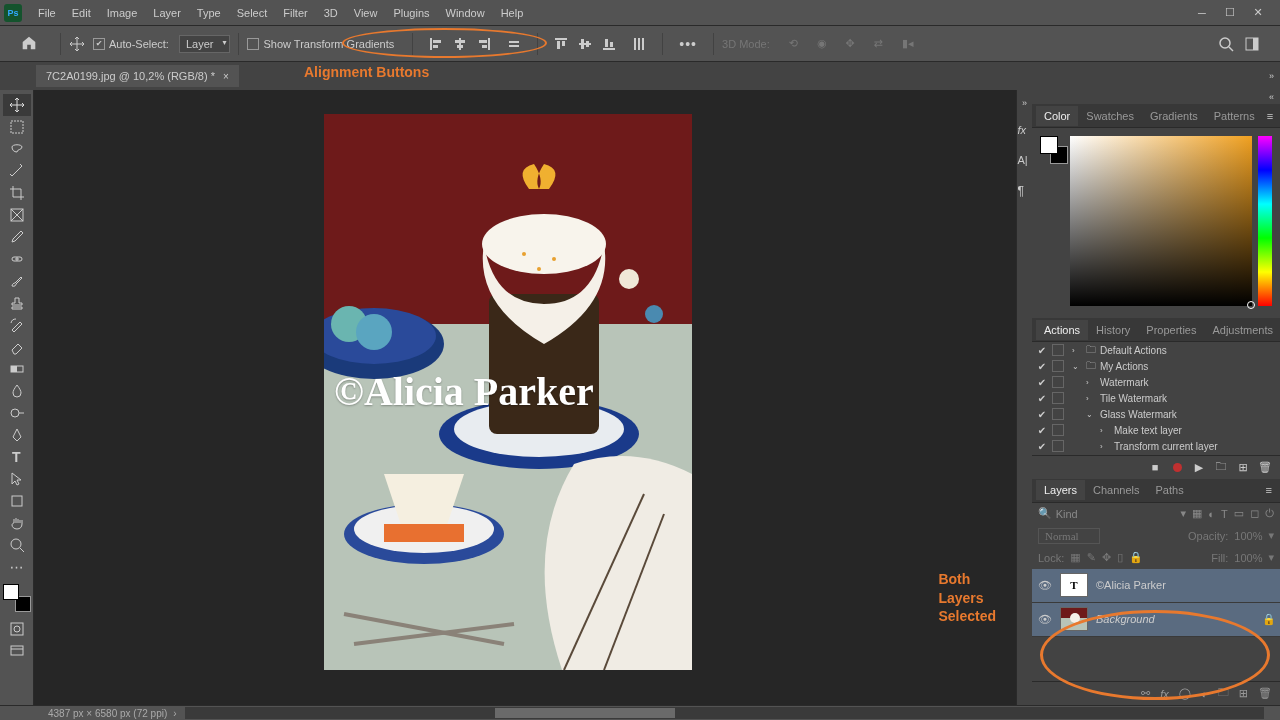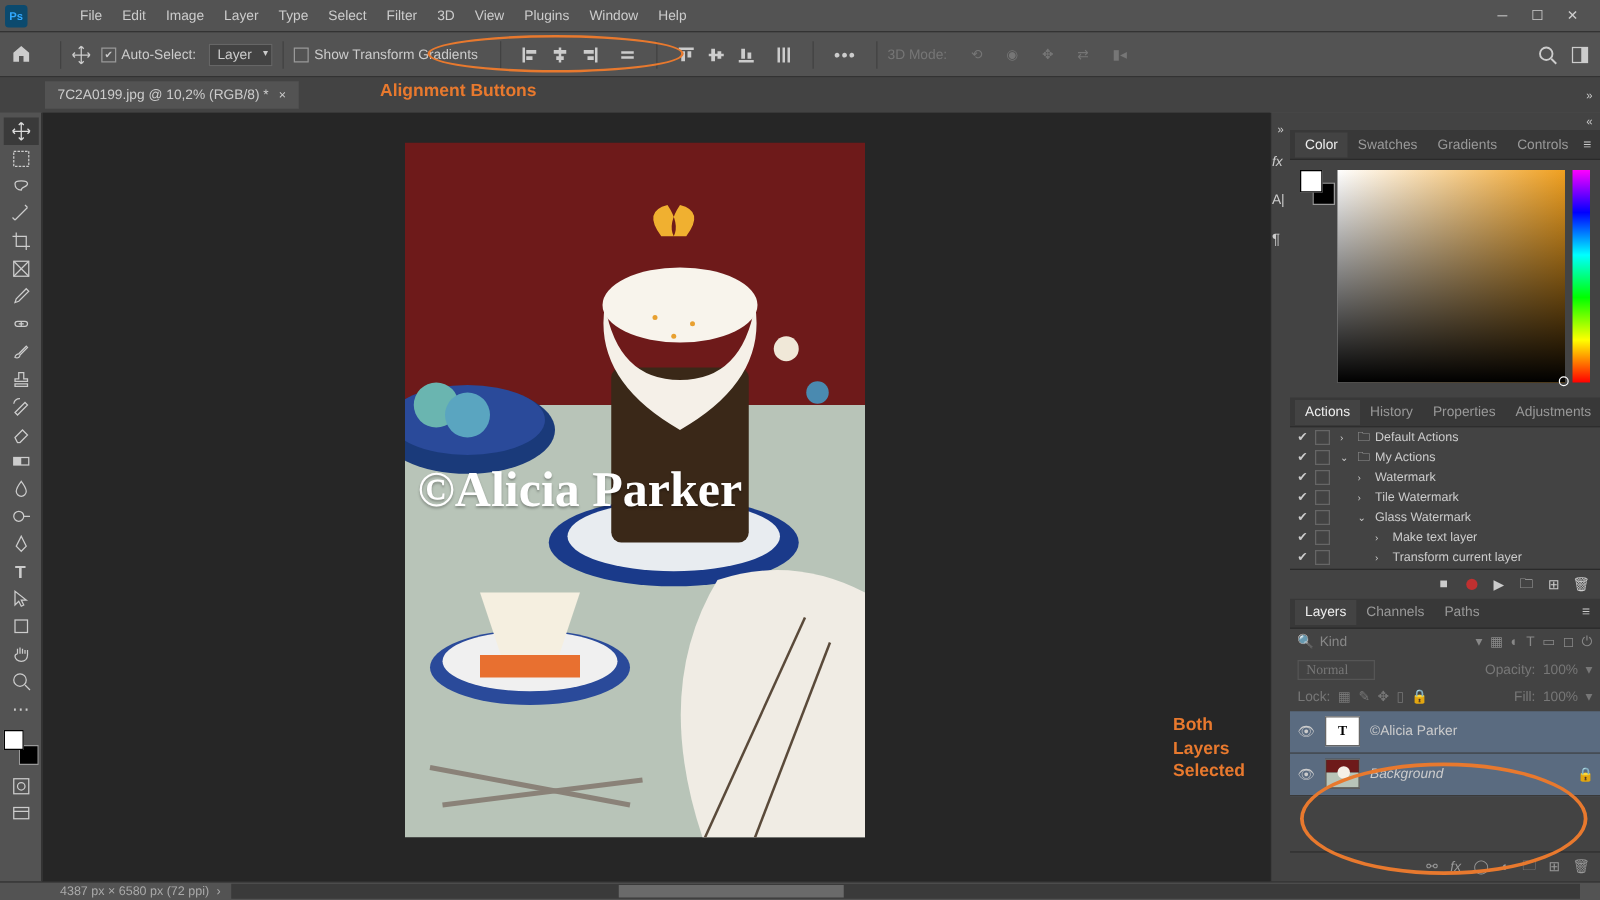"Ps" .ps-logo { background: #0c4a6e -> #14532d }
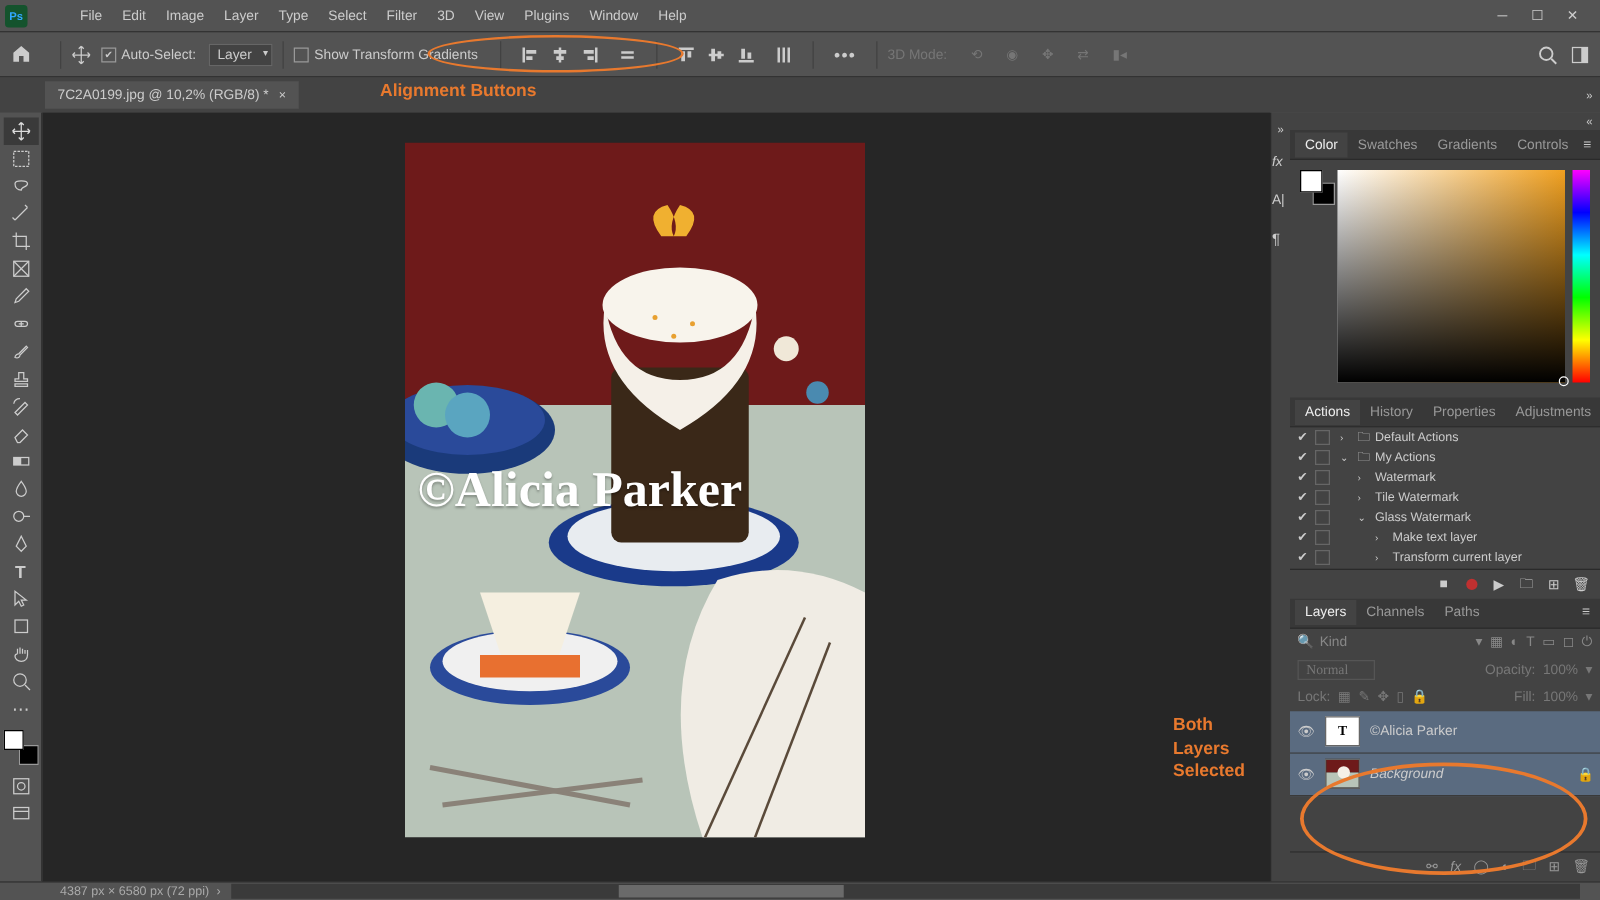"File" div { margin-left: 26px -> none }
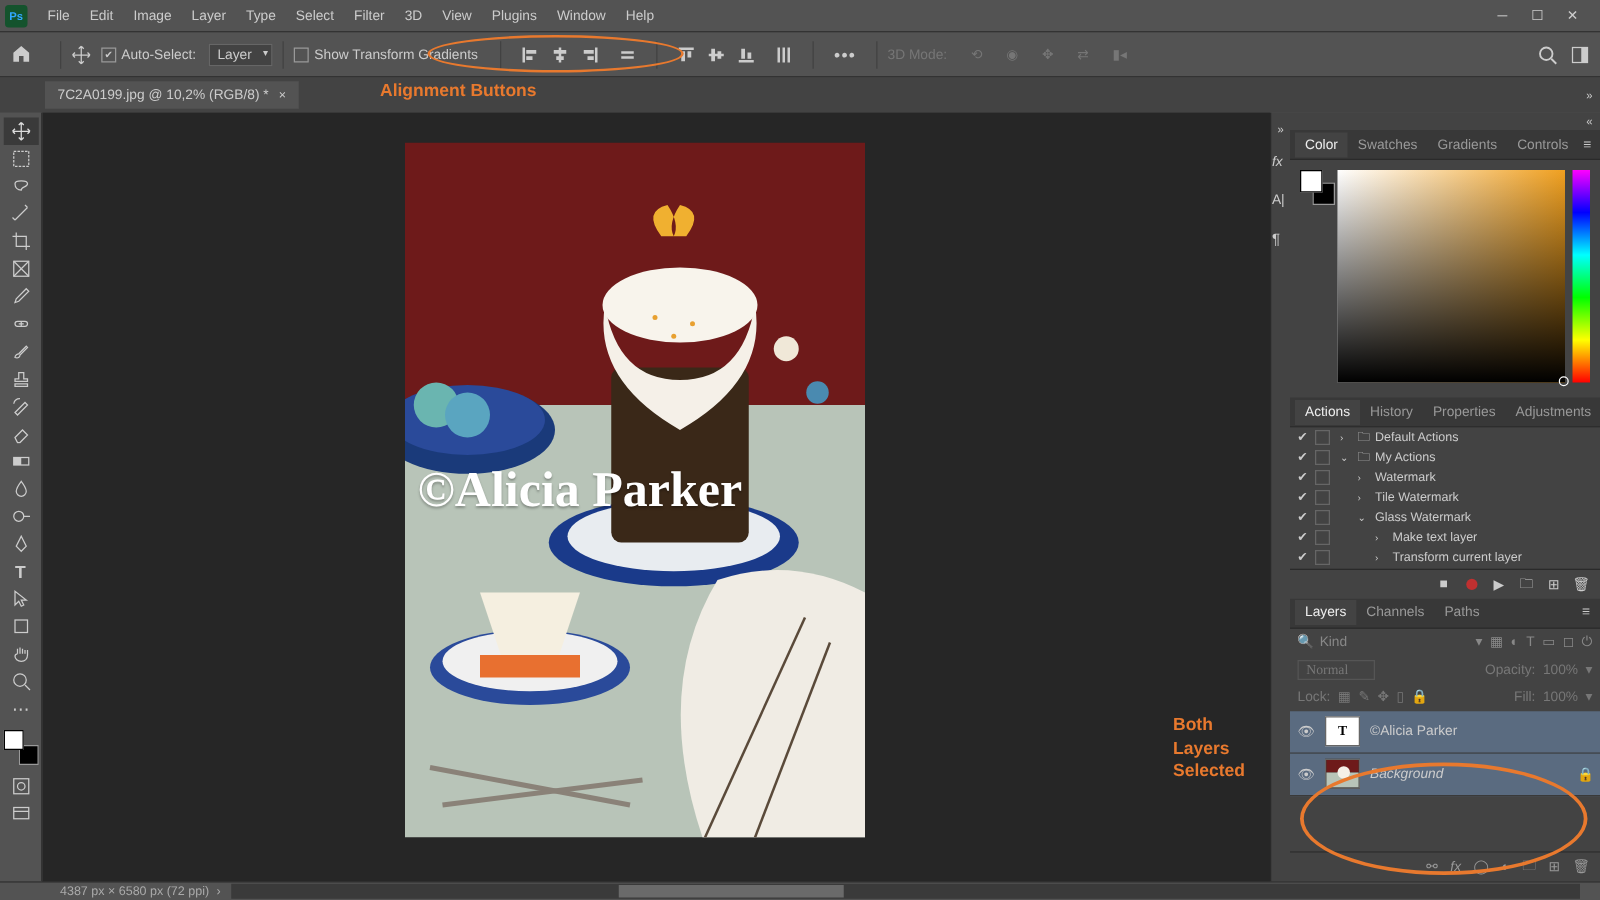"Auto-Select:" .optionsbar { padding: 0 8px -> 0 20px }
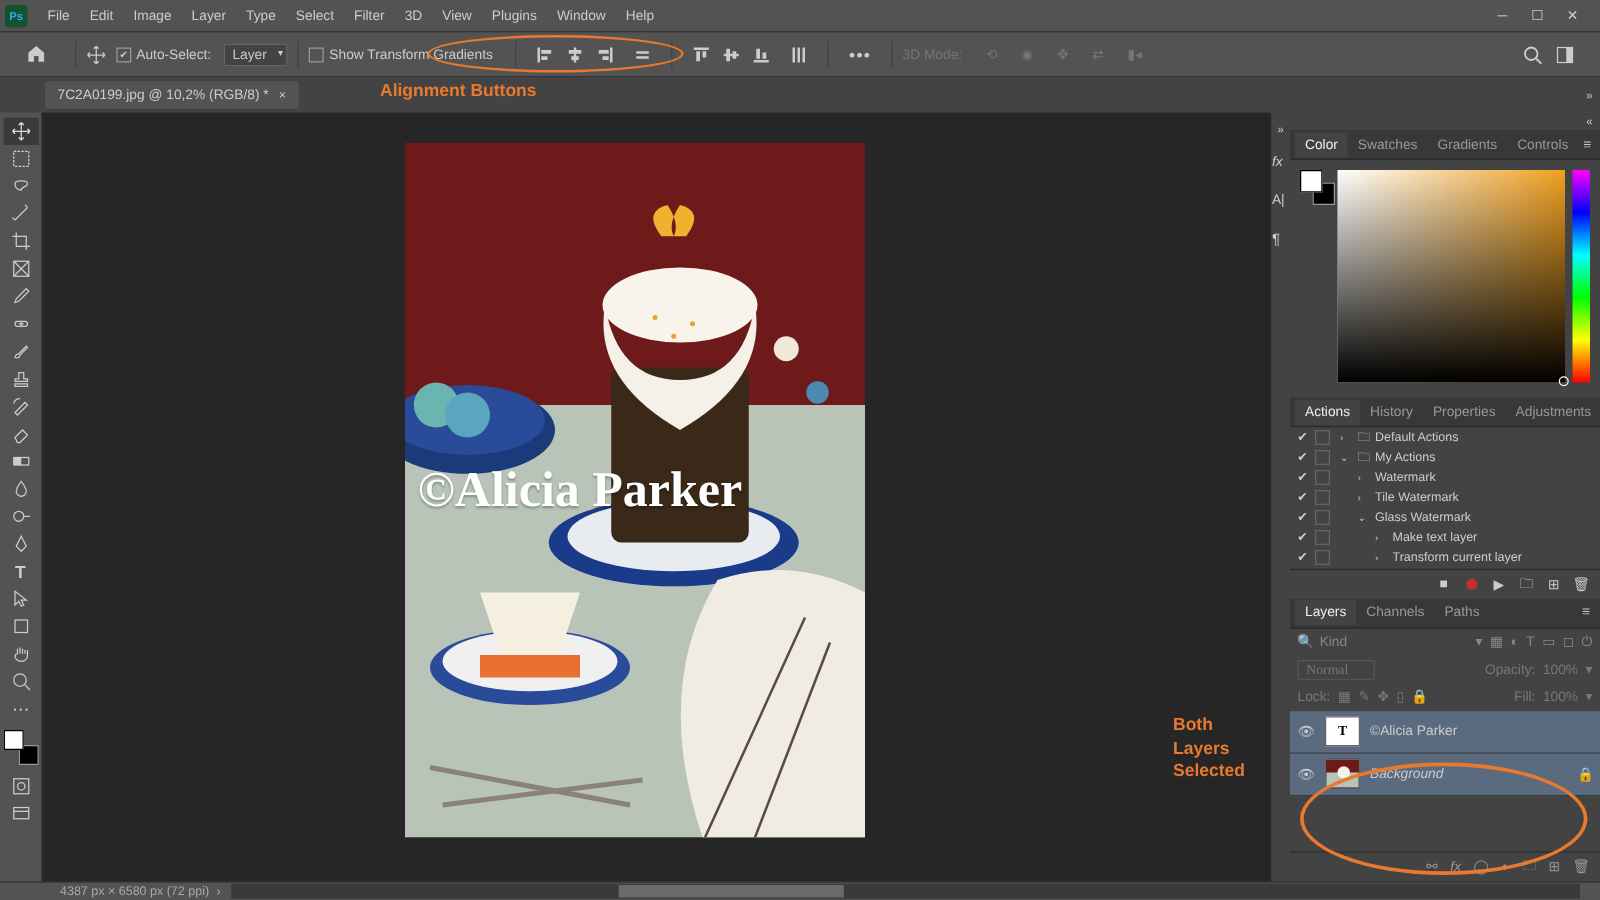"Controls" div.panel-tab { text: Controls -> Patterns }
